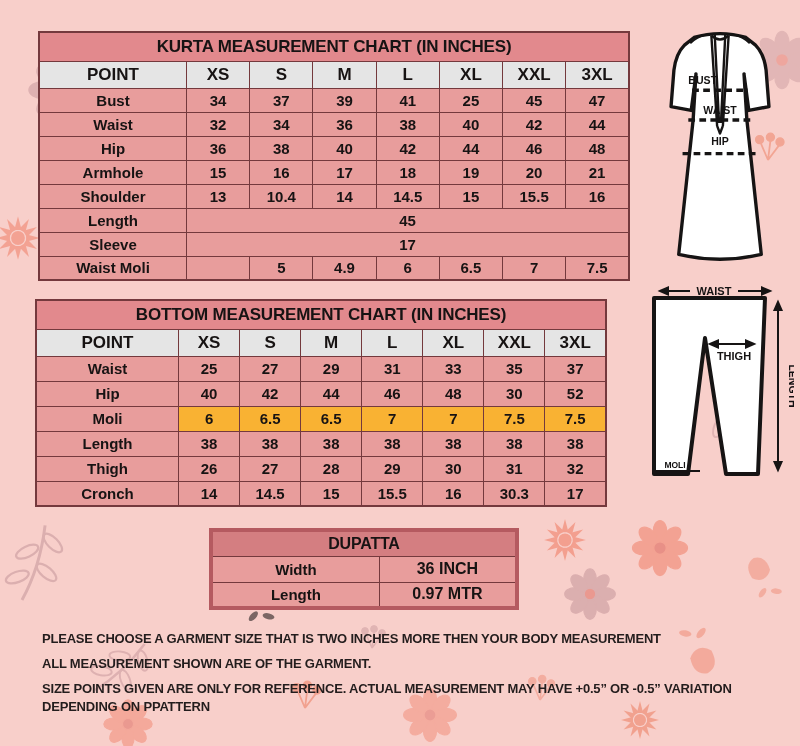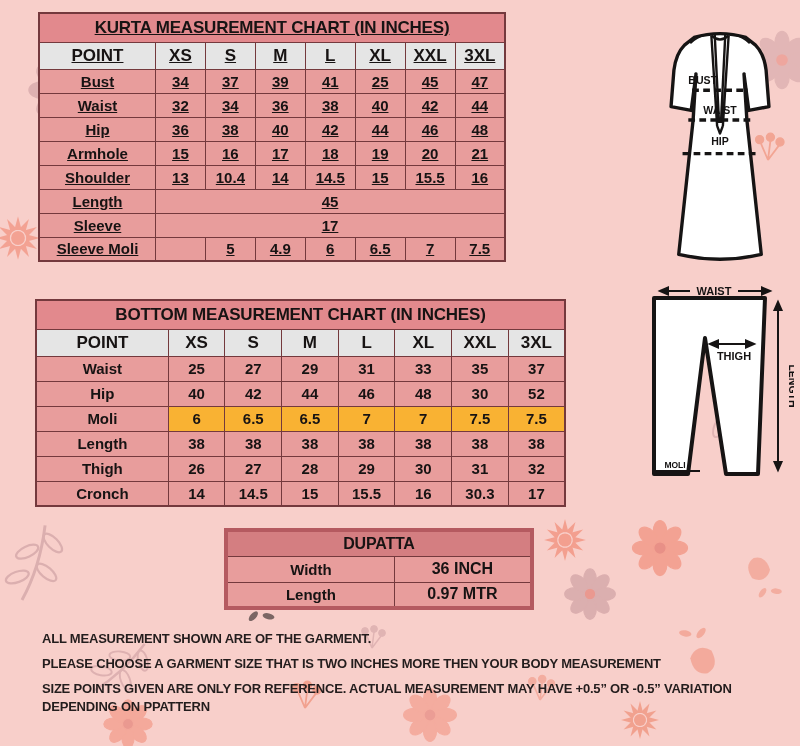"KURTA MEASUREMENT CHART (IN INCHES)" #kurta-table { text-decoration: underline -> none; top: 12px -> 31px; width: 468px -> 592px }
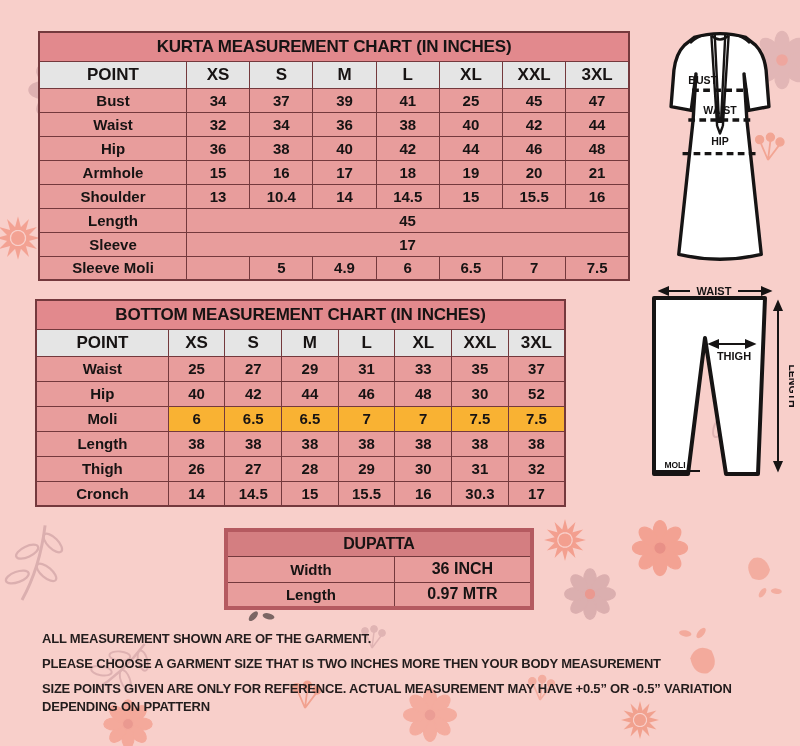"Sleeve Moli" td.label { text: Sleeve -> Waist }
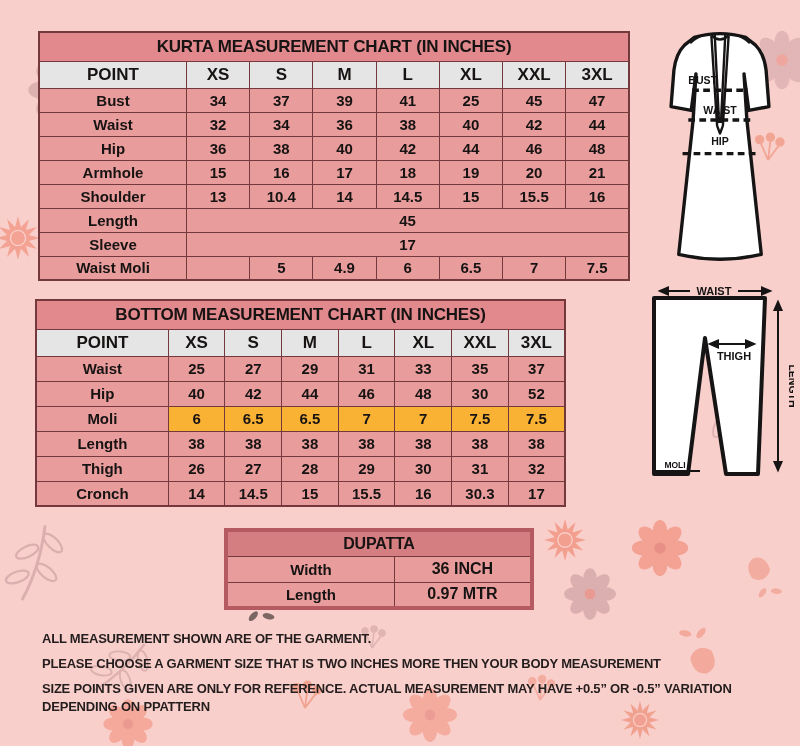"BOTTOM MEASUREMENT CHART (IN INCHES)" #bottom-table { width: 531px -> 572px }
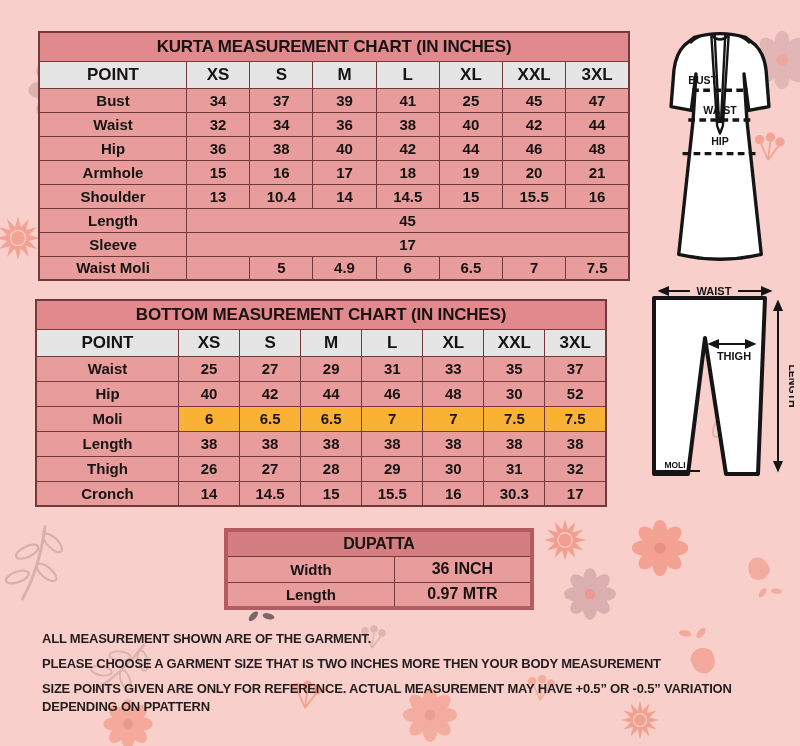"DUPATTA" #dupatta-table { left: 224px -> 209px }
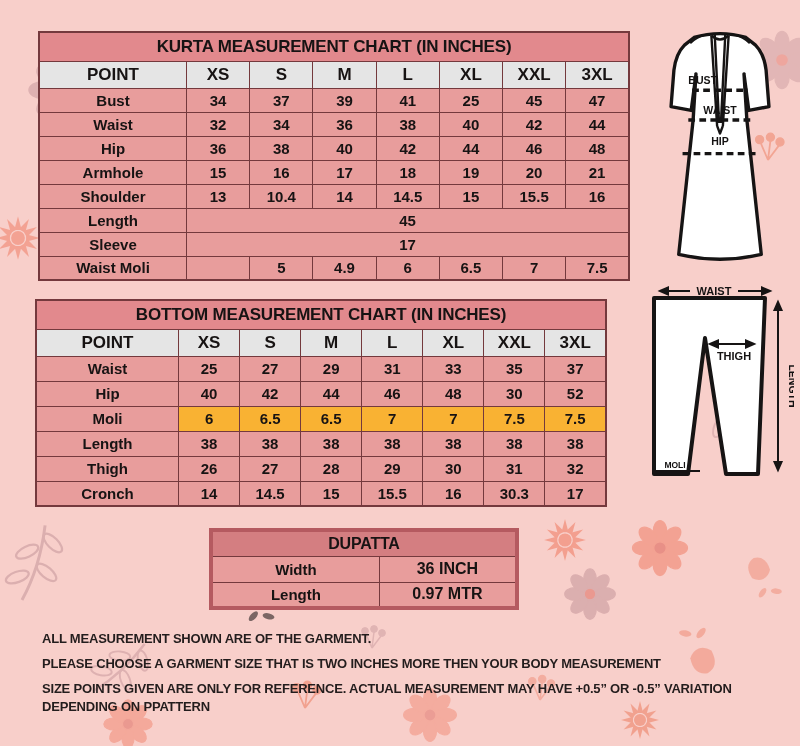"ALL MEASUREMENT SHOWN ARE OF" p { order: before "PLEASE CHOOSE A GARMENT SIZE" -> after "PLEASE CHOOSE A GARMENT SIZE" }
